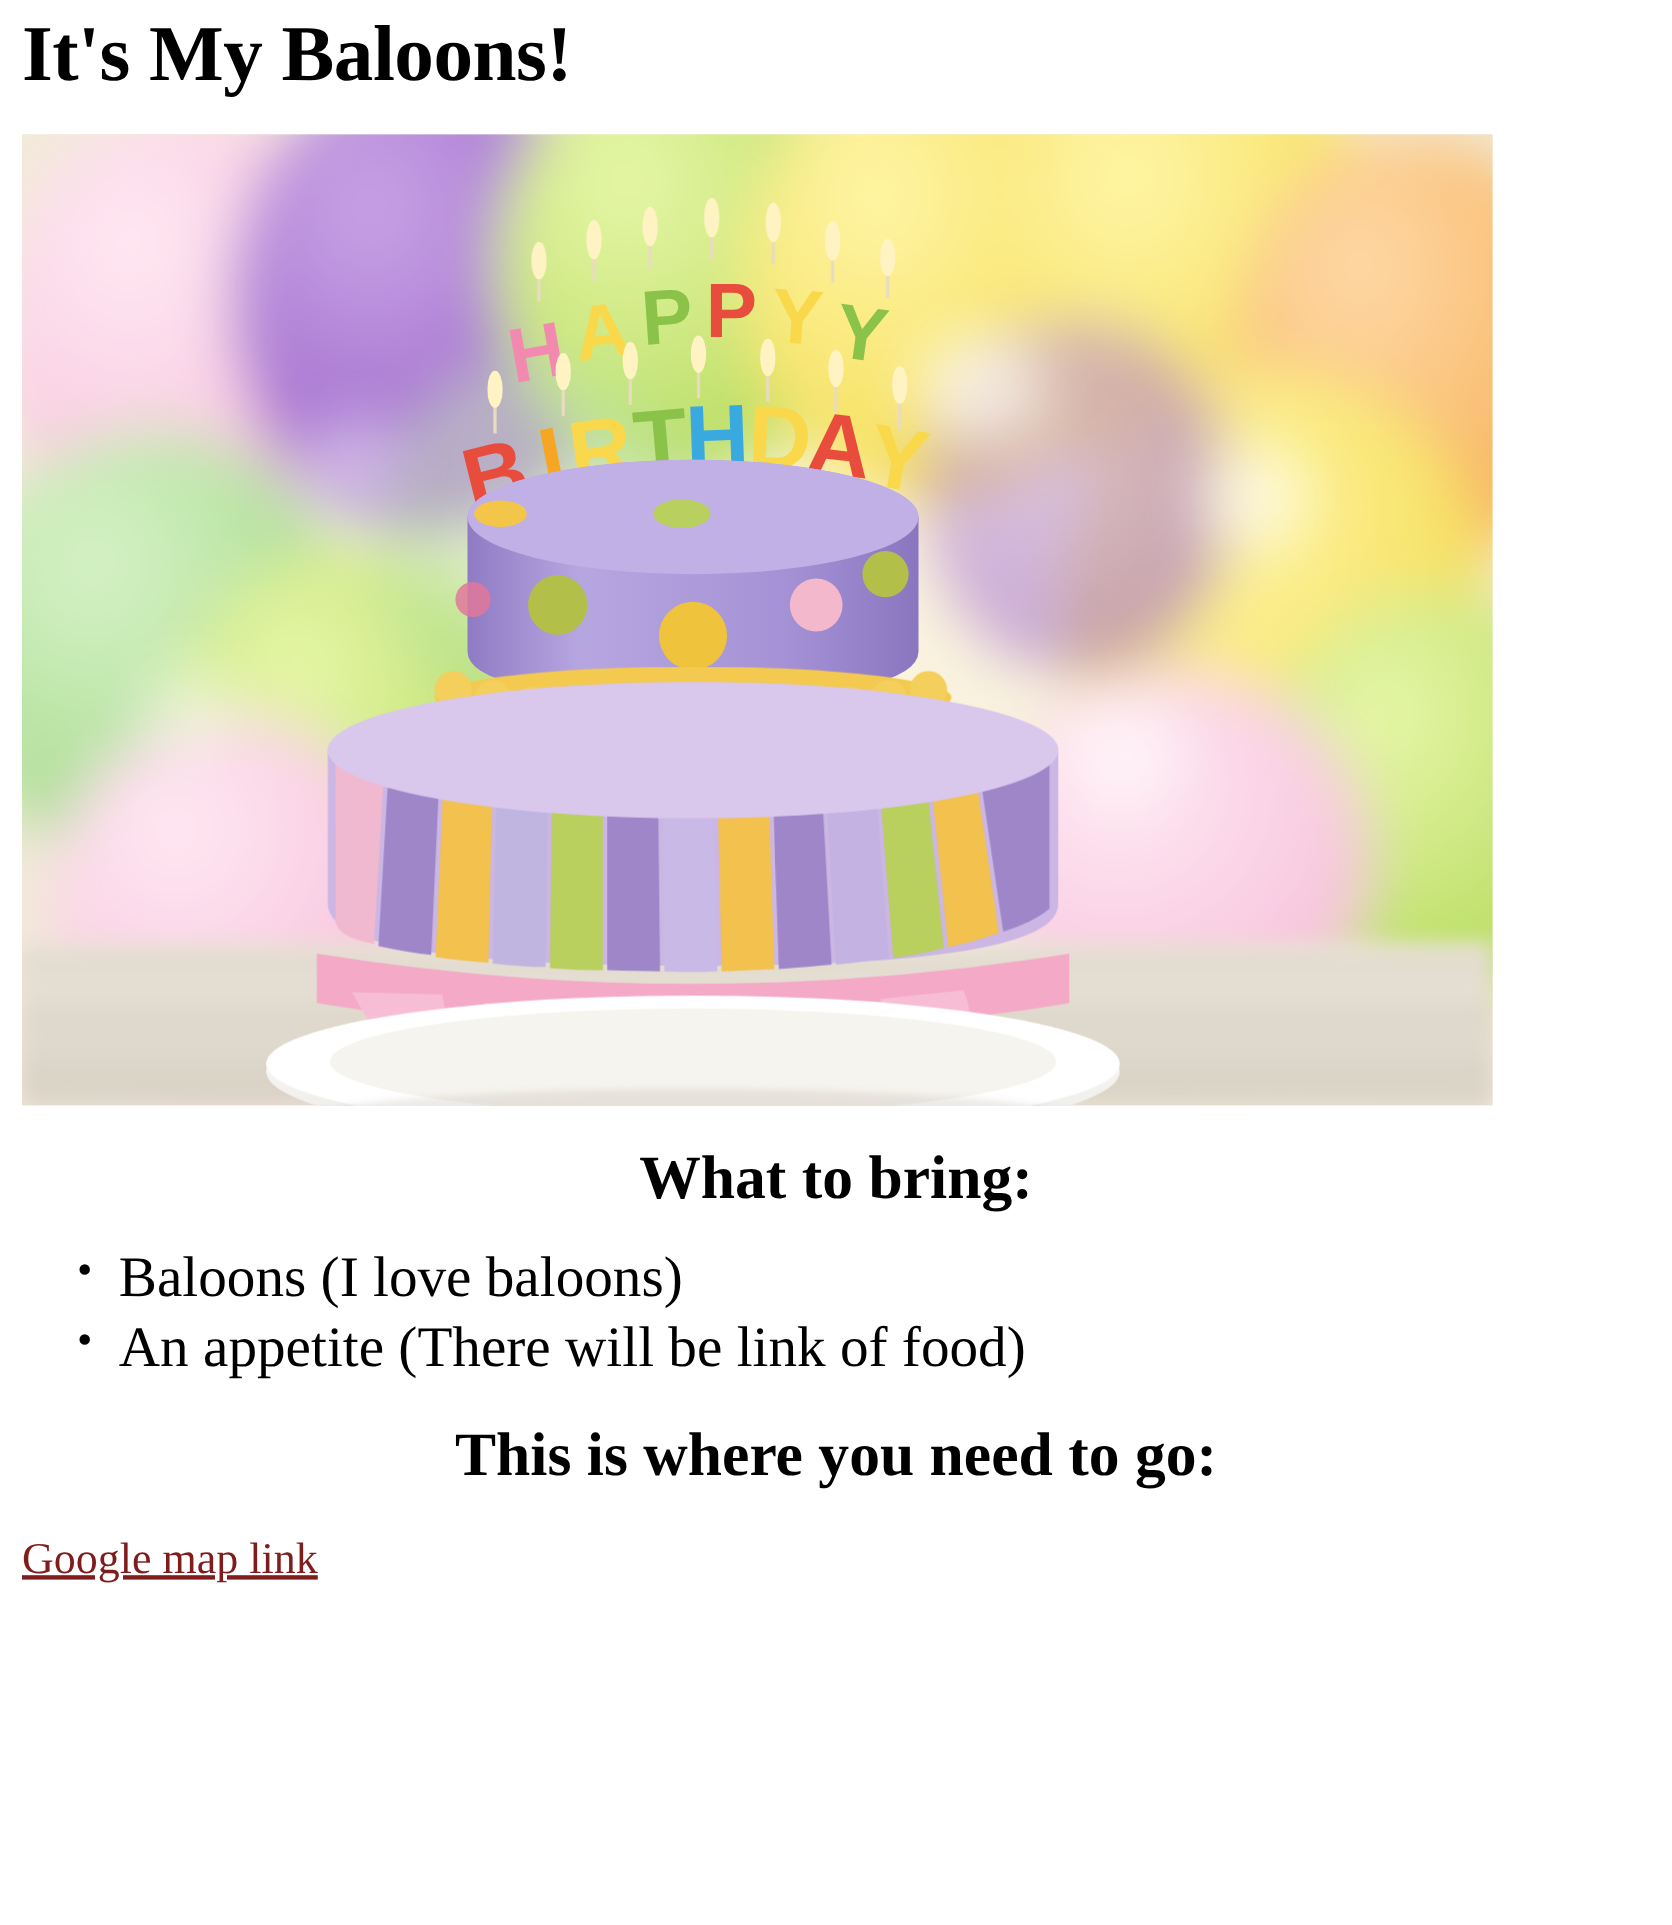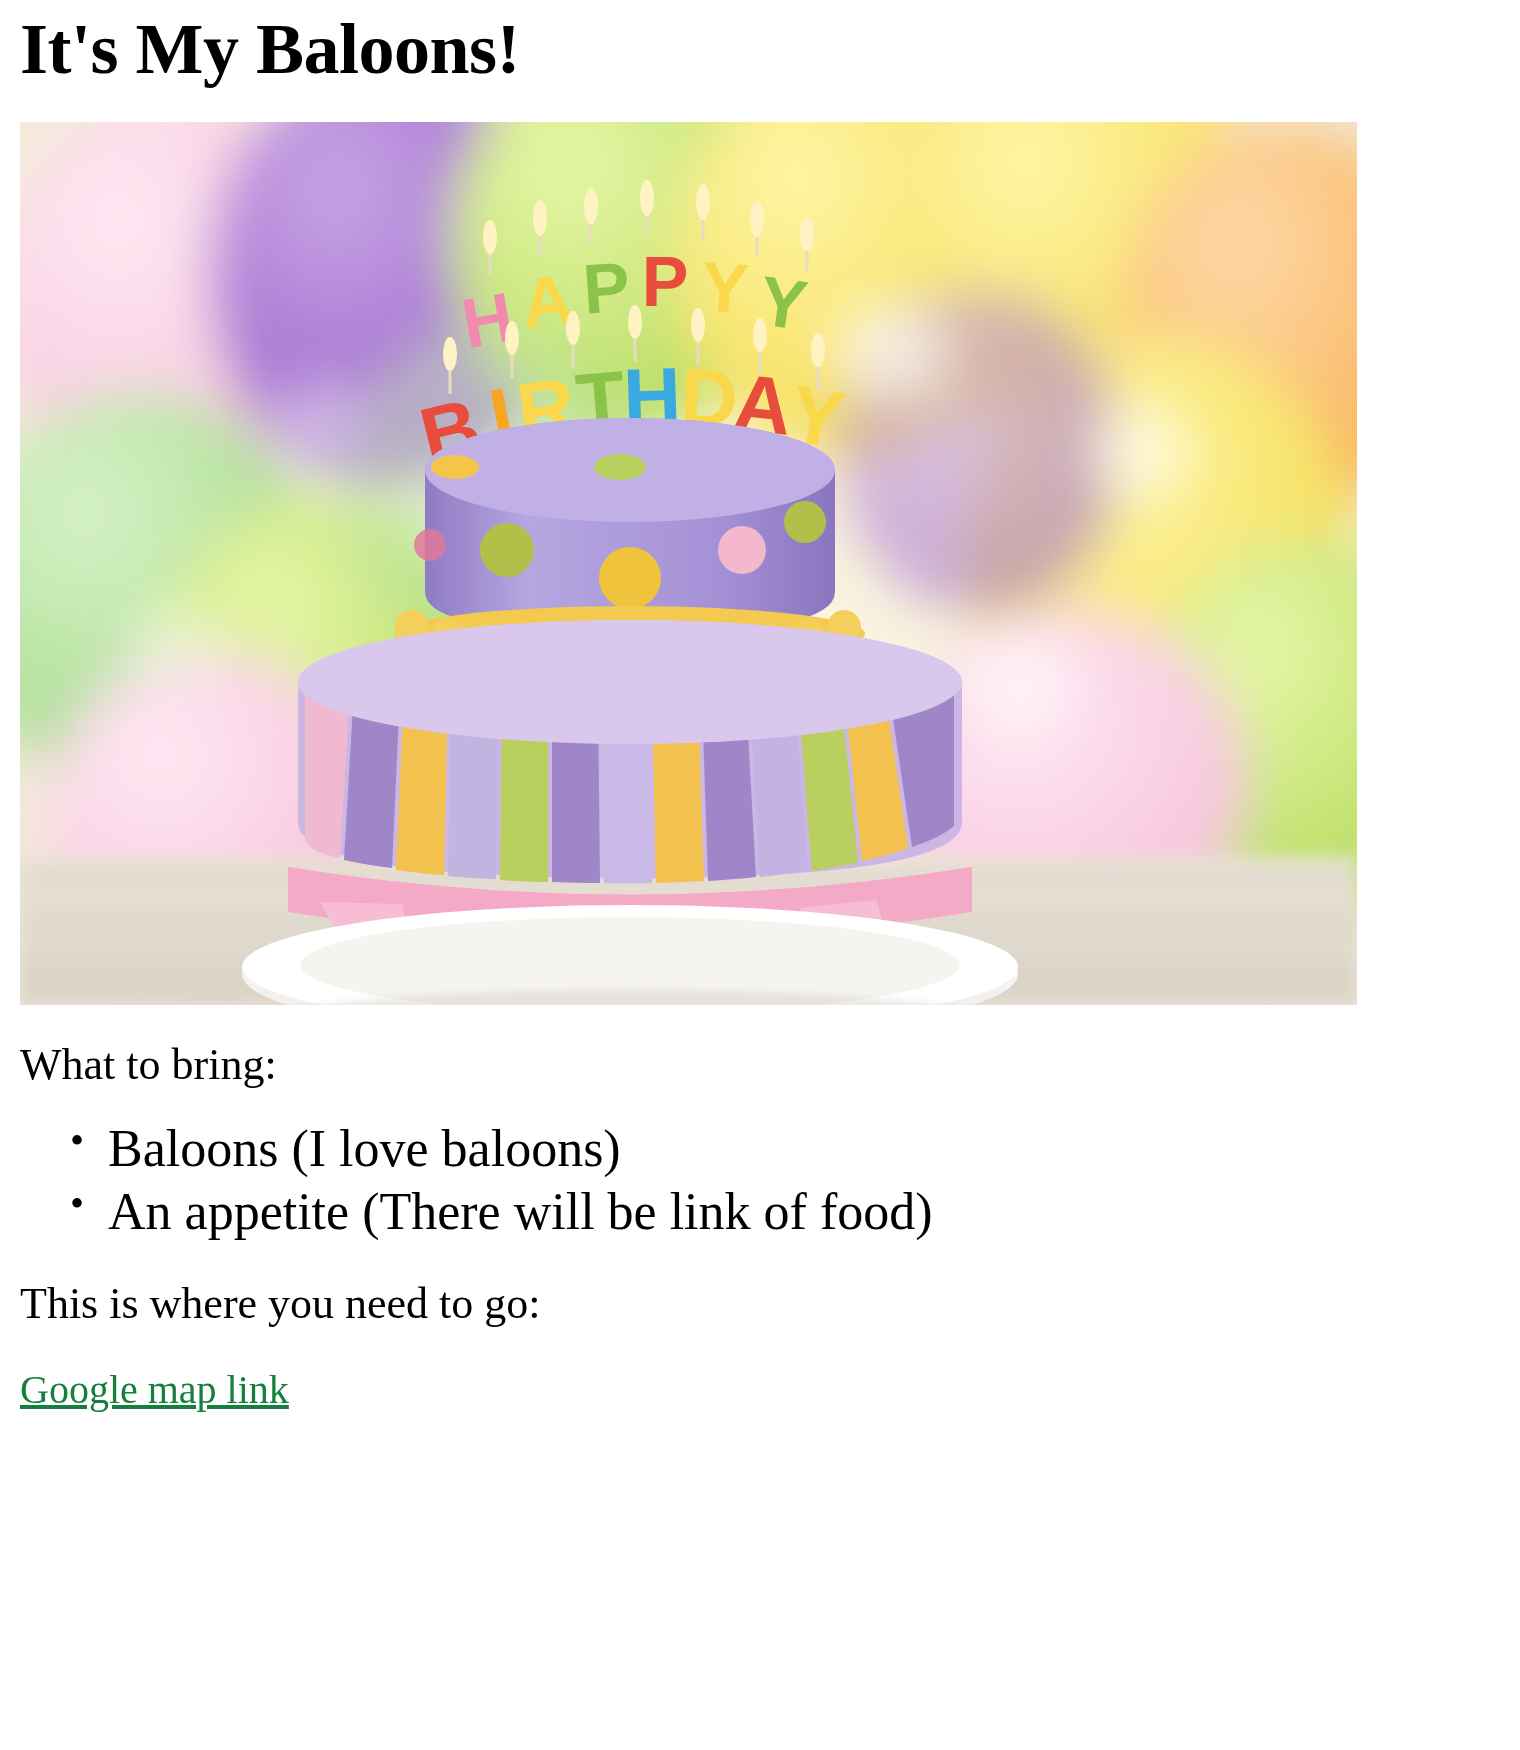"What to bring:" h3.section { font-size: 44px -> 56px; font-weight: normal -> bold; text-align: none -> center }
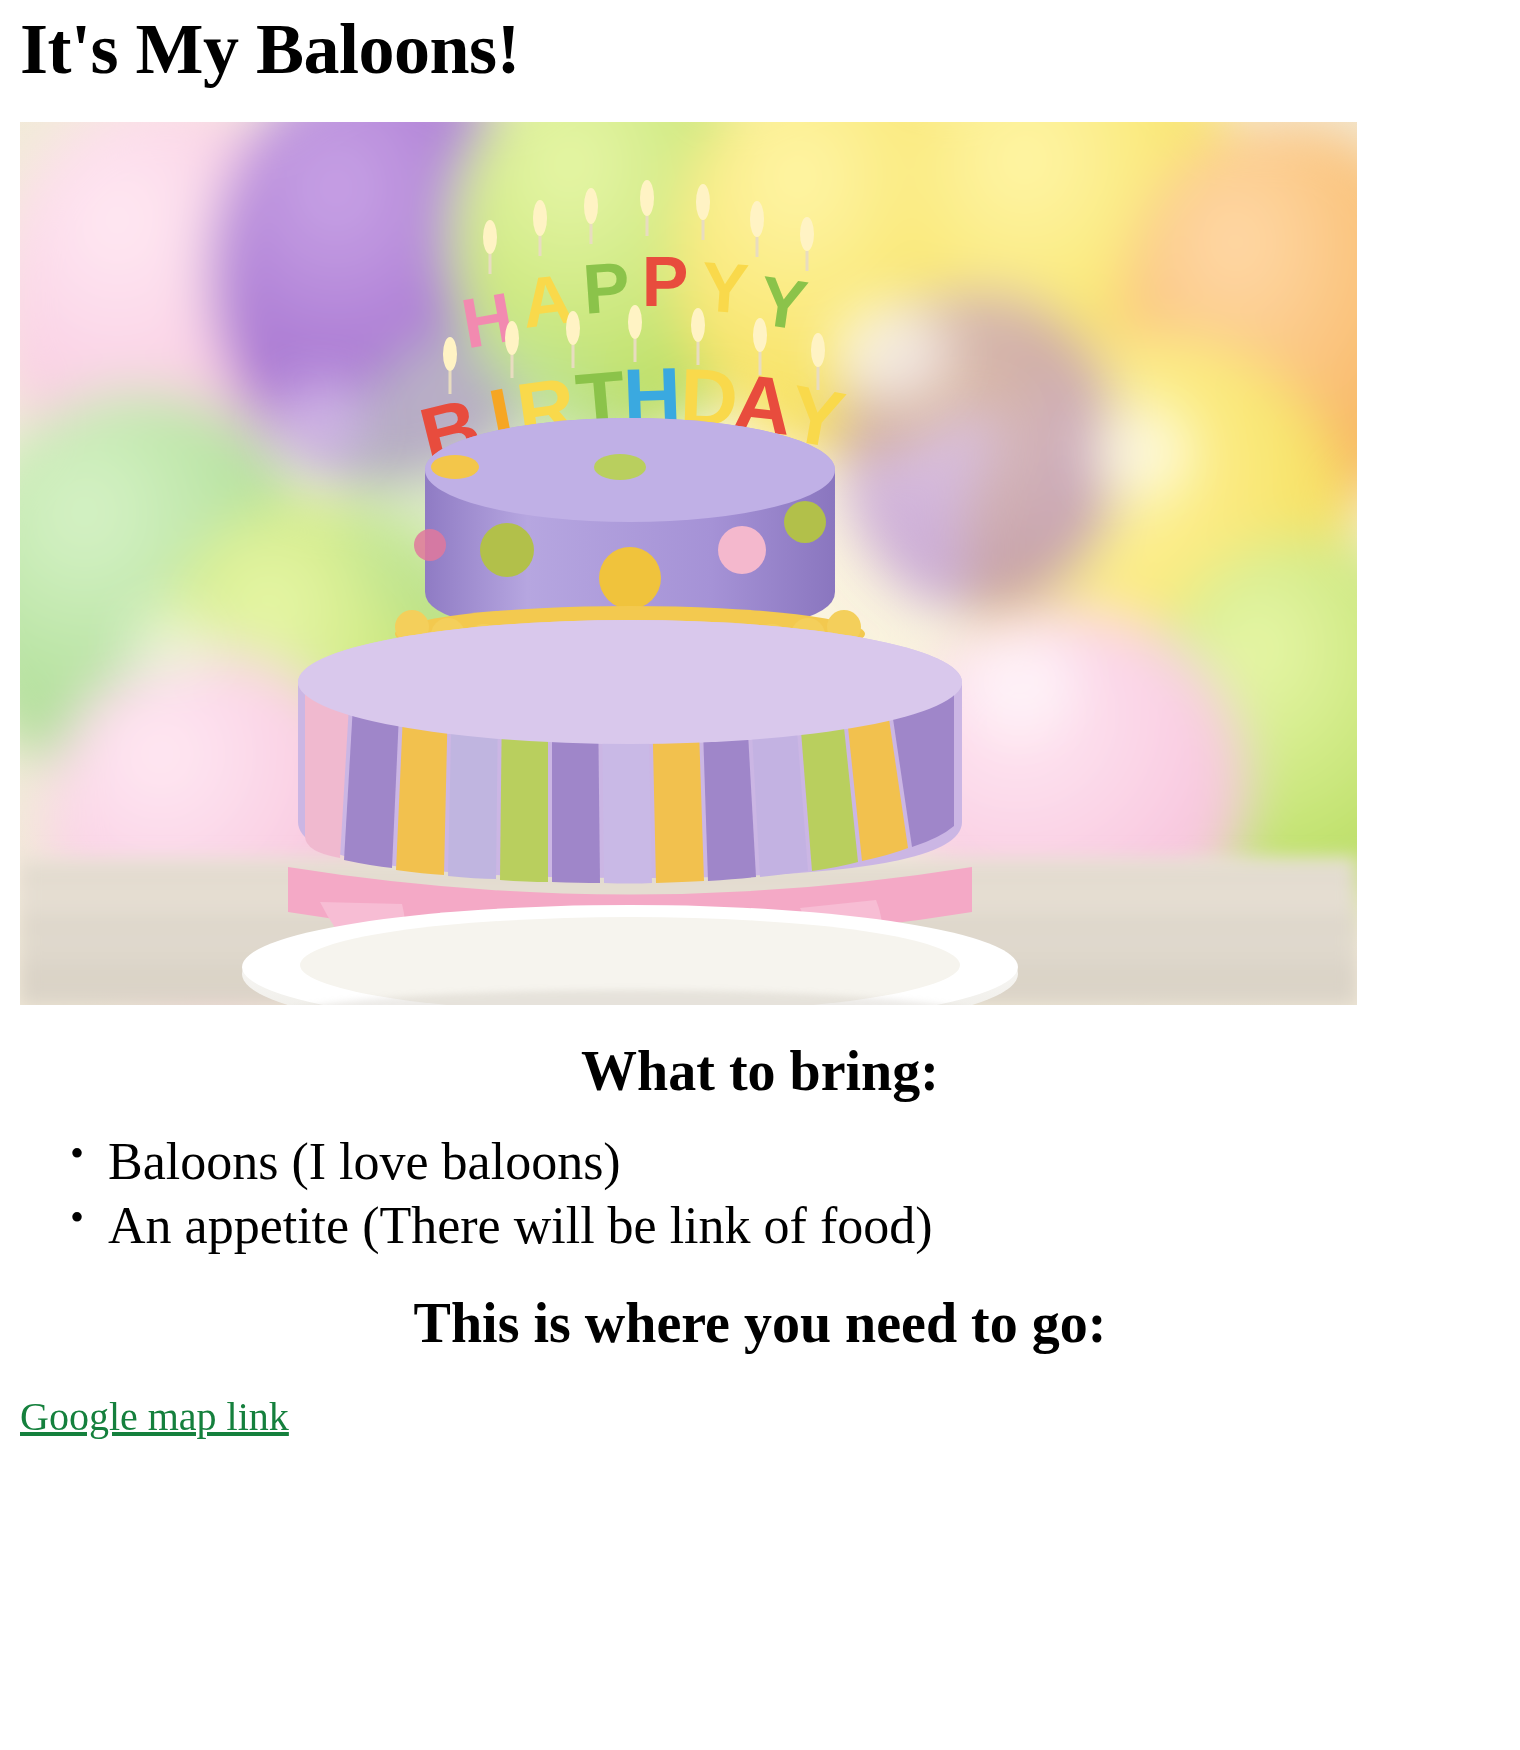"Google map link" a.maplink { color: #15803d -> #7f1d1d }
